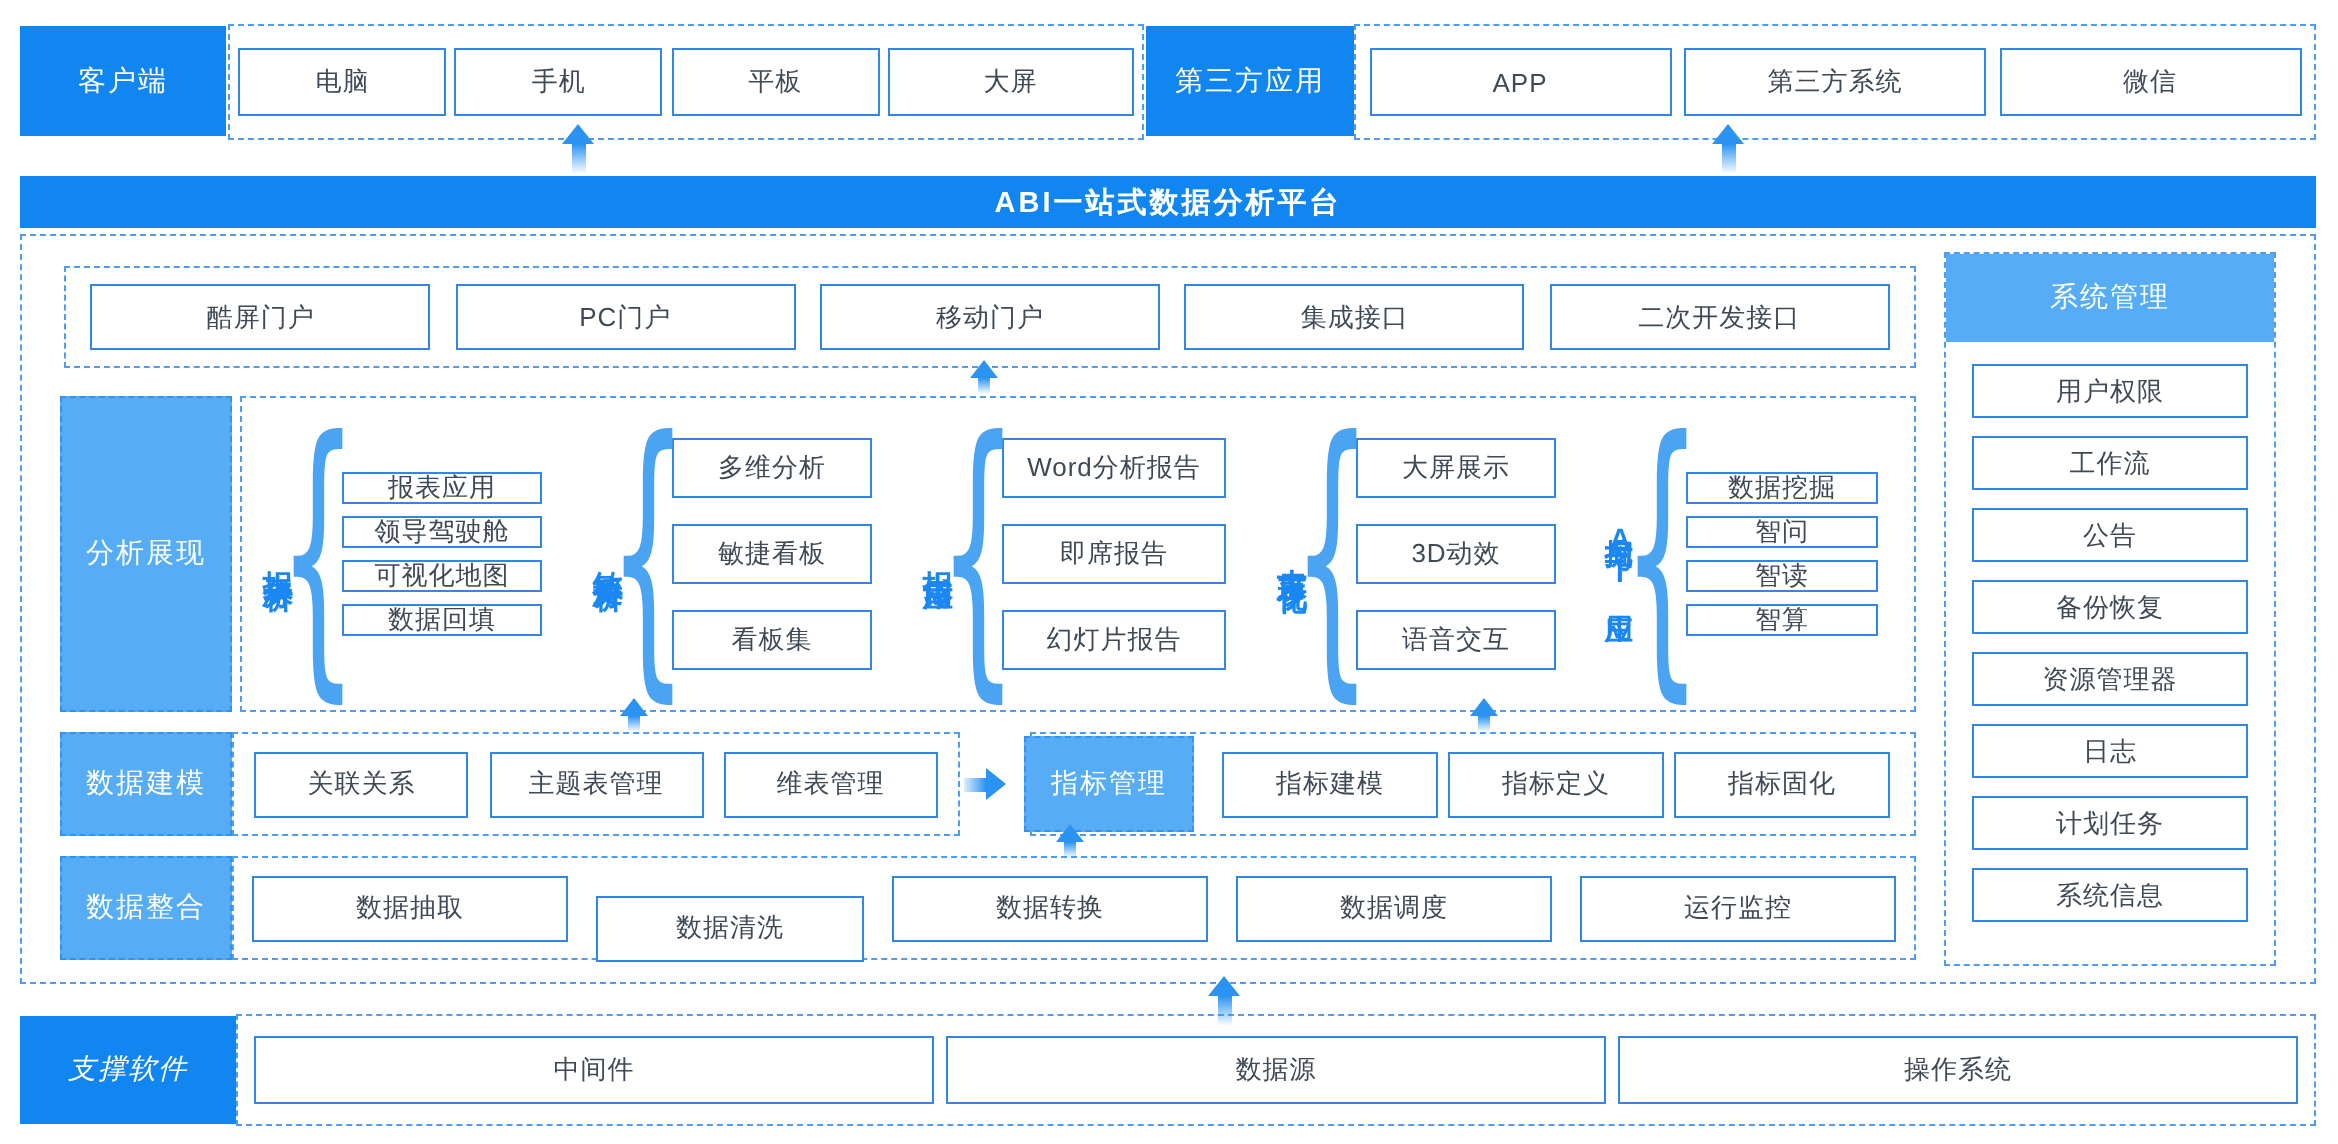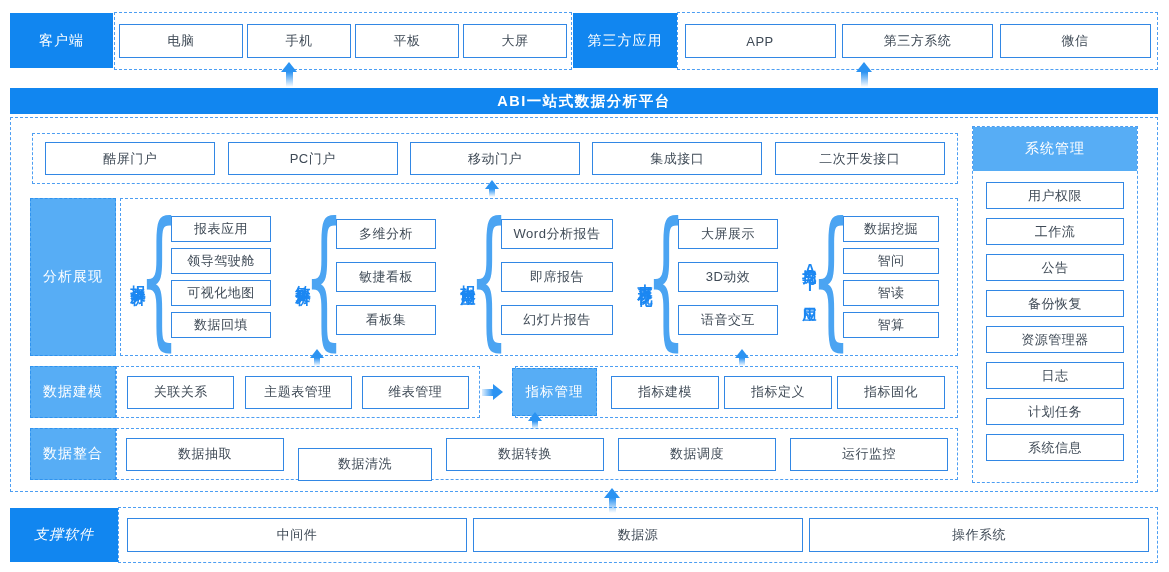"电脑" div.box { width: 124px -> 104px }
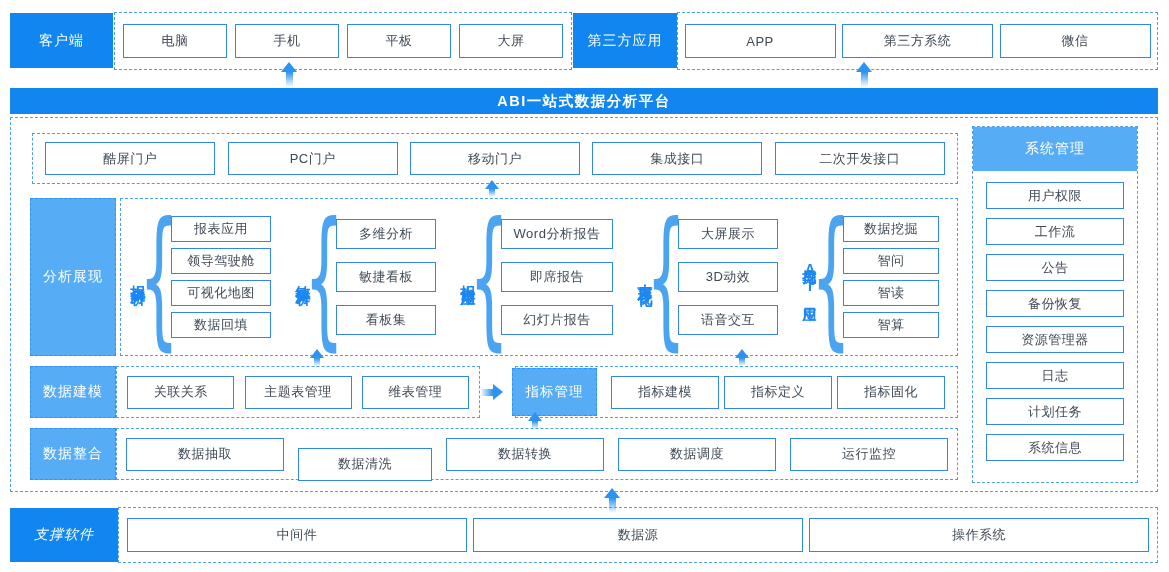"大屏" div.box { width: 104px -> 123px }
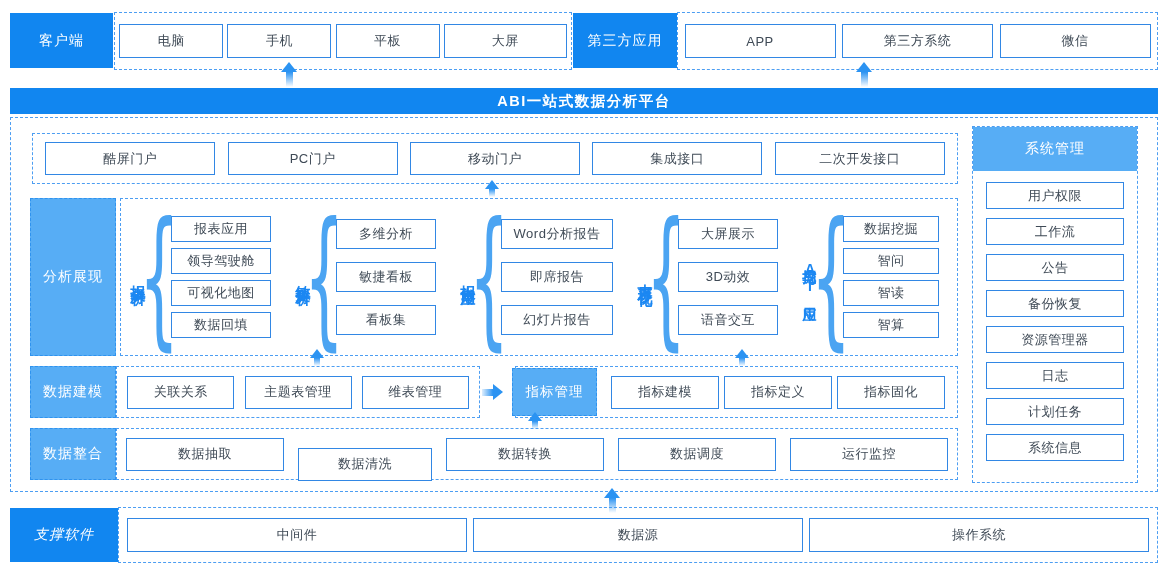"报表应用" .gcol4 .box { height: 26px -> 16px }
